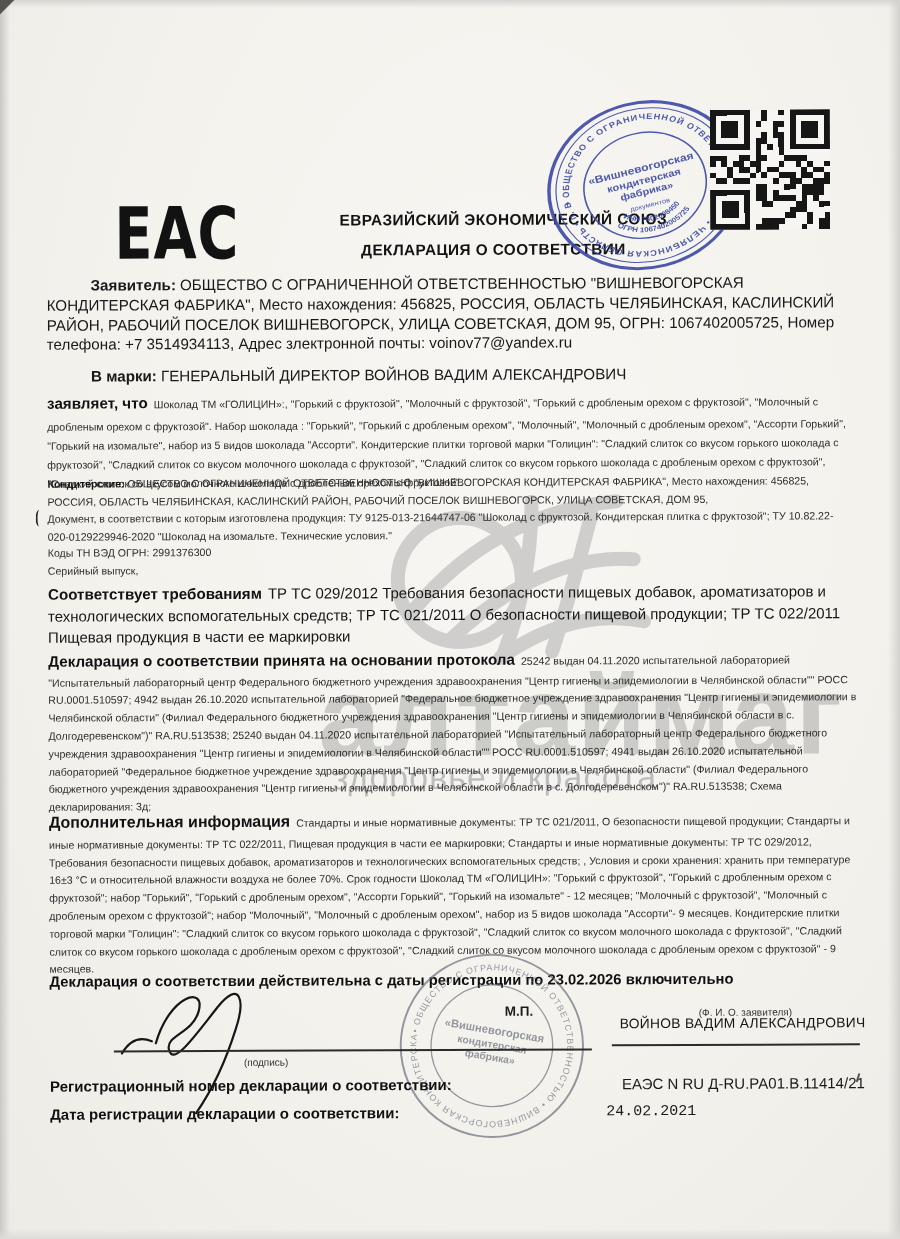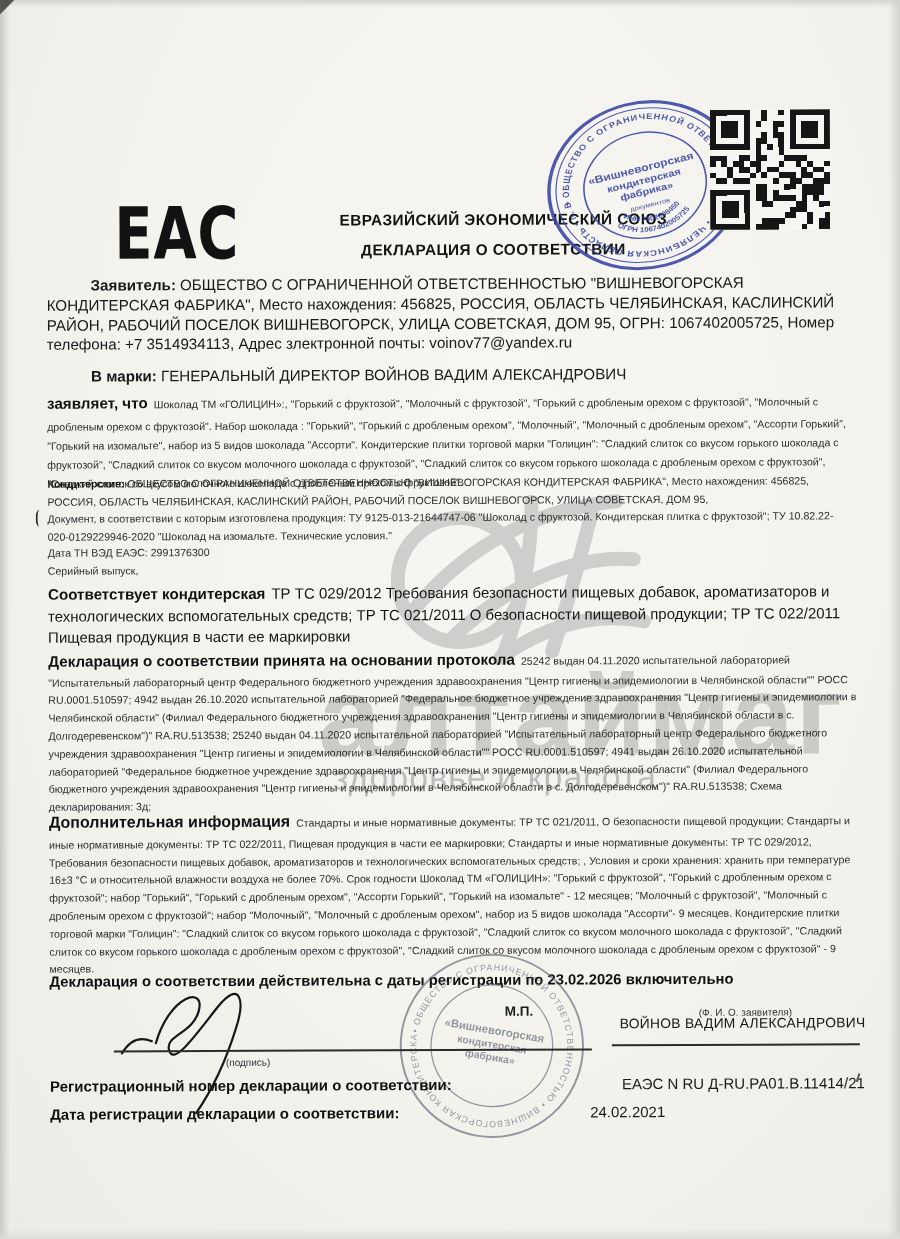"Дата ТН ВЭД ЕАЭС:" span { text: Дата ТН ВЭД ЕАЭС -> Коды ТН ВЭД ОГРН }
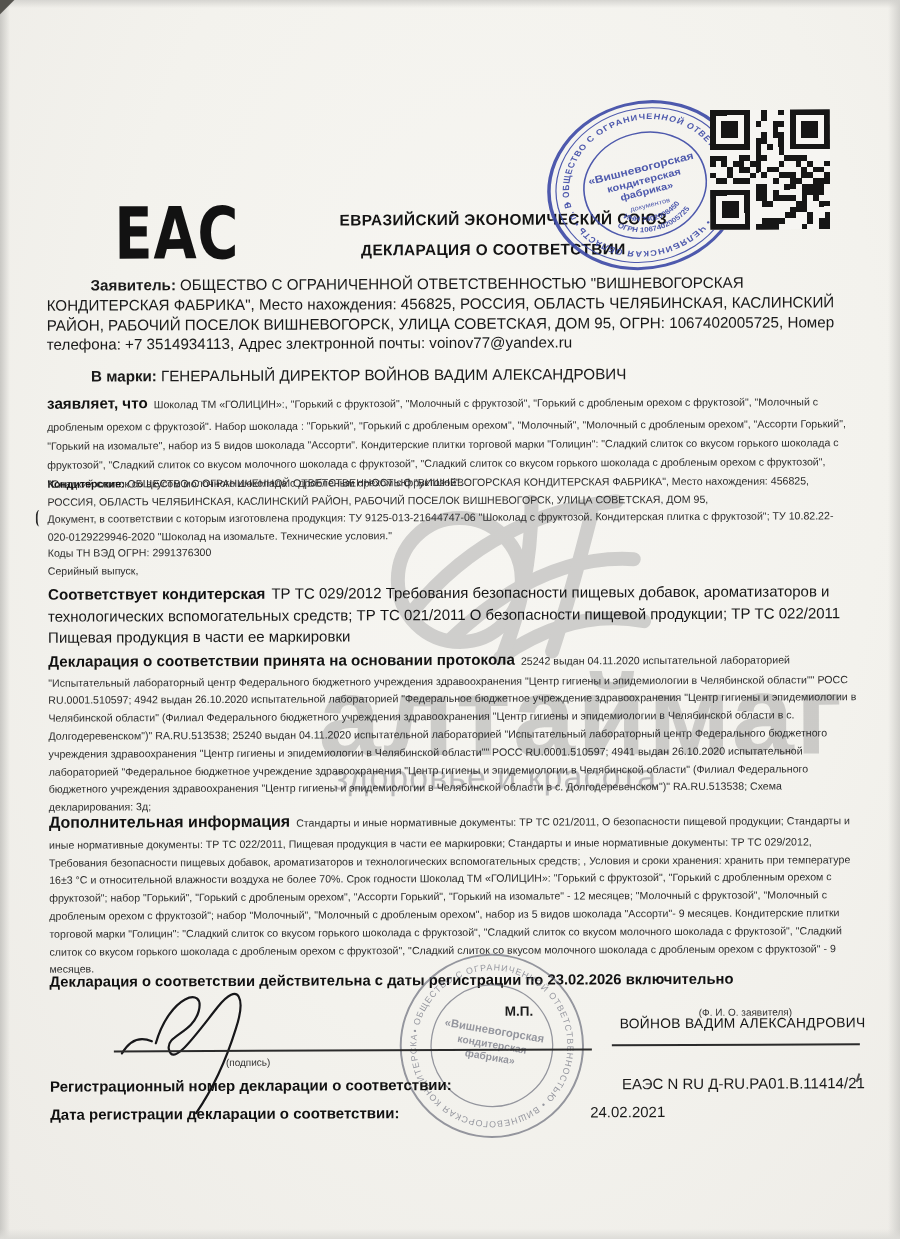"Соответствует кондитерская" span.sec-label { text: кондитерская -> требованиям }
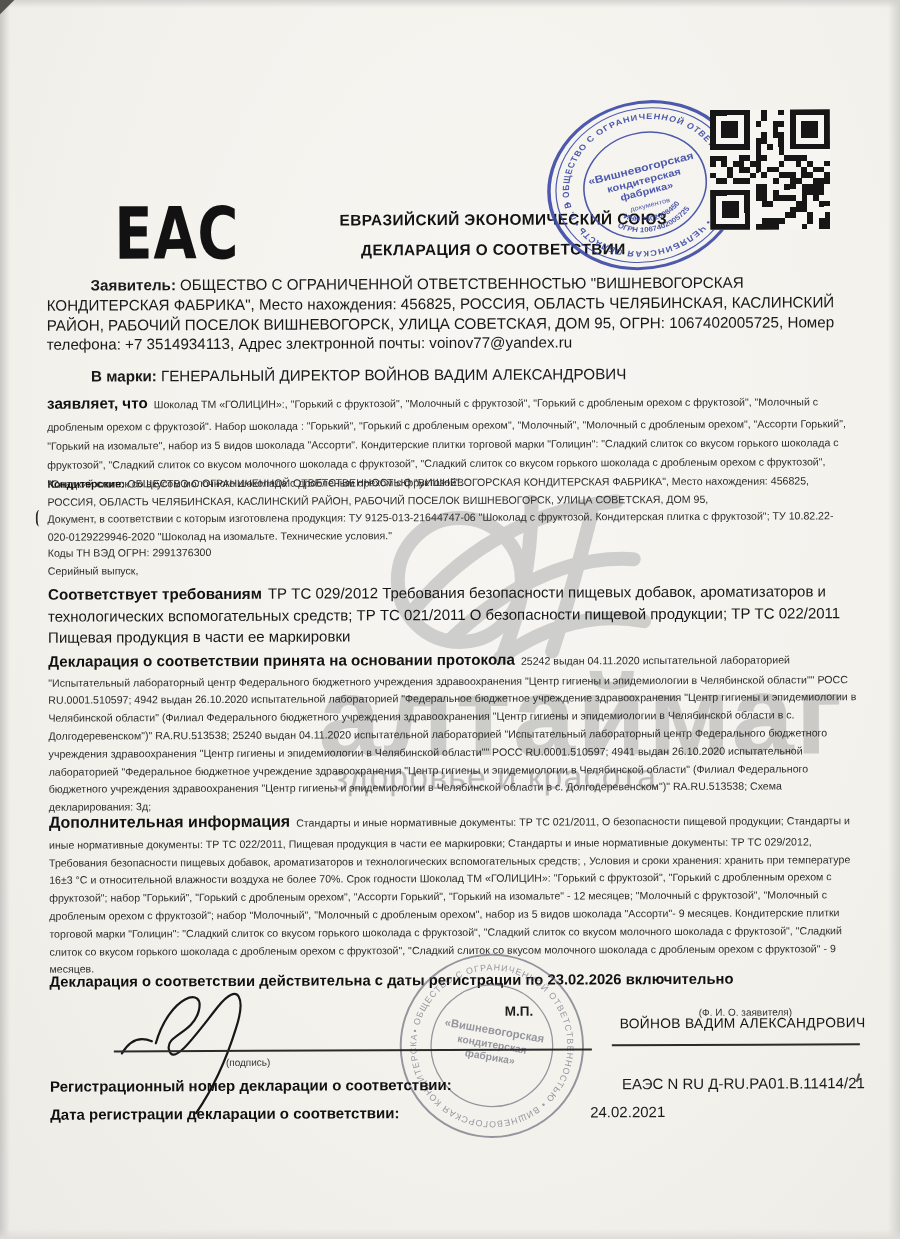"(подпись)" #cap-sign { left: 224px -> 242px }
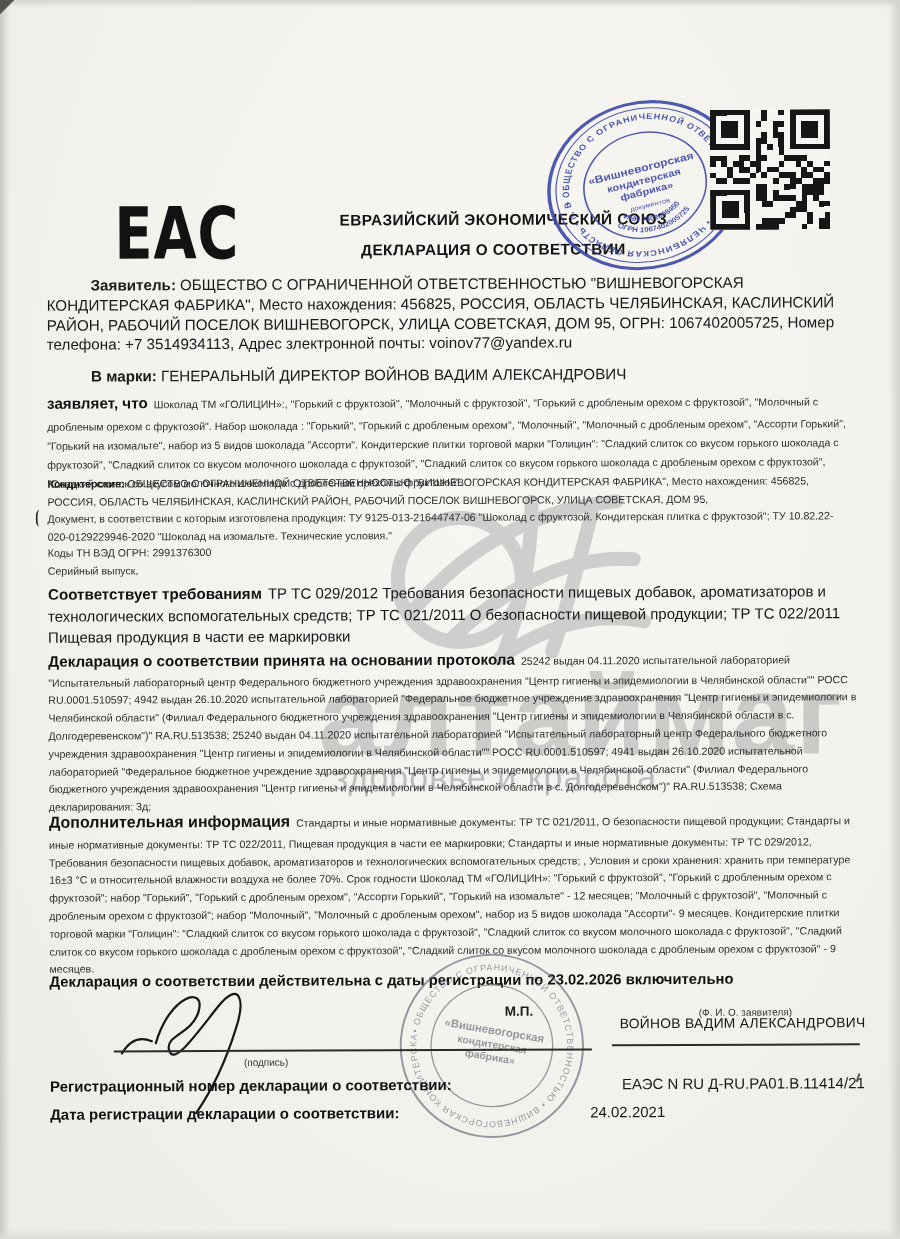"24.02.2021" div.abs { font-family: none -> Liberation Mono, monospace; left: 588px -> 604px }
